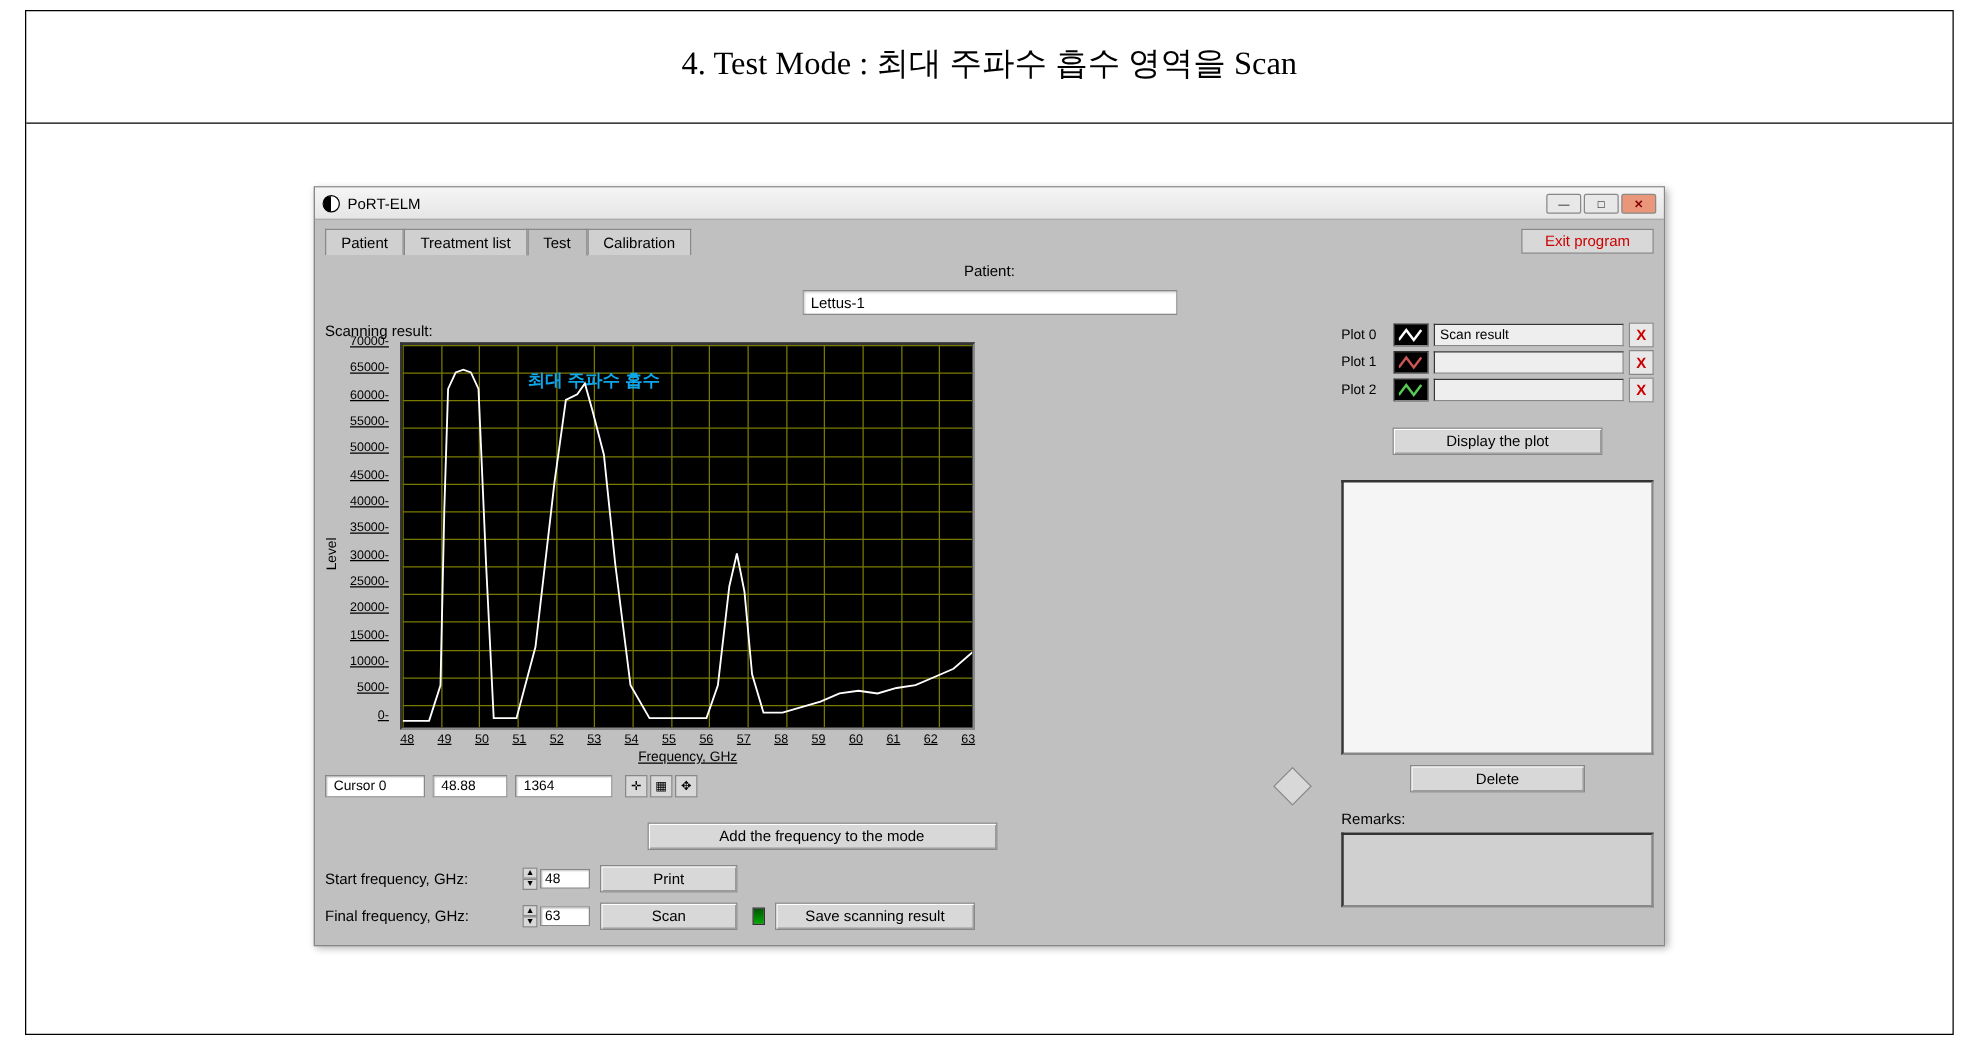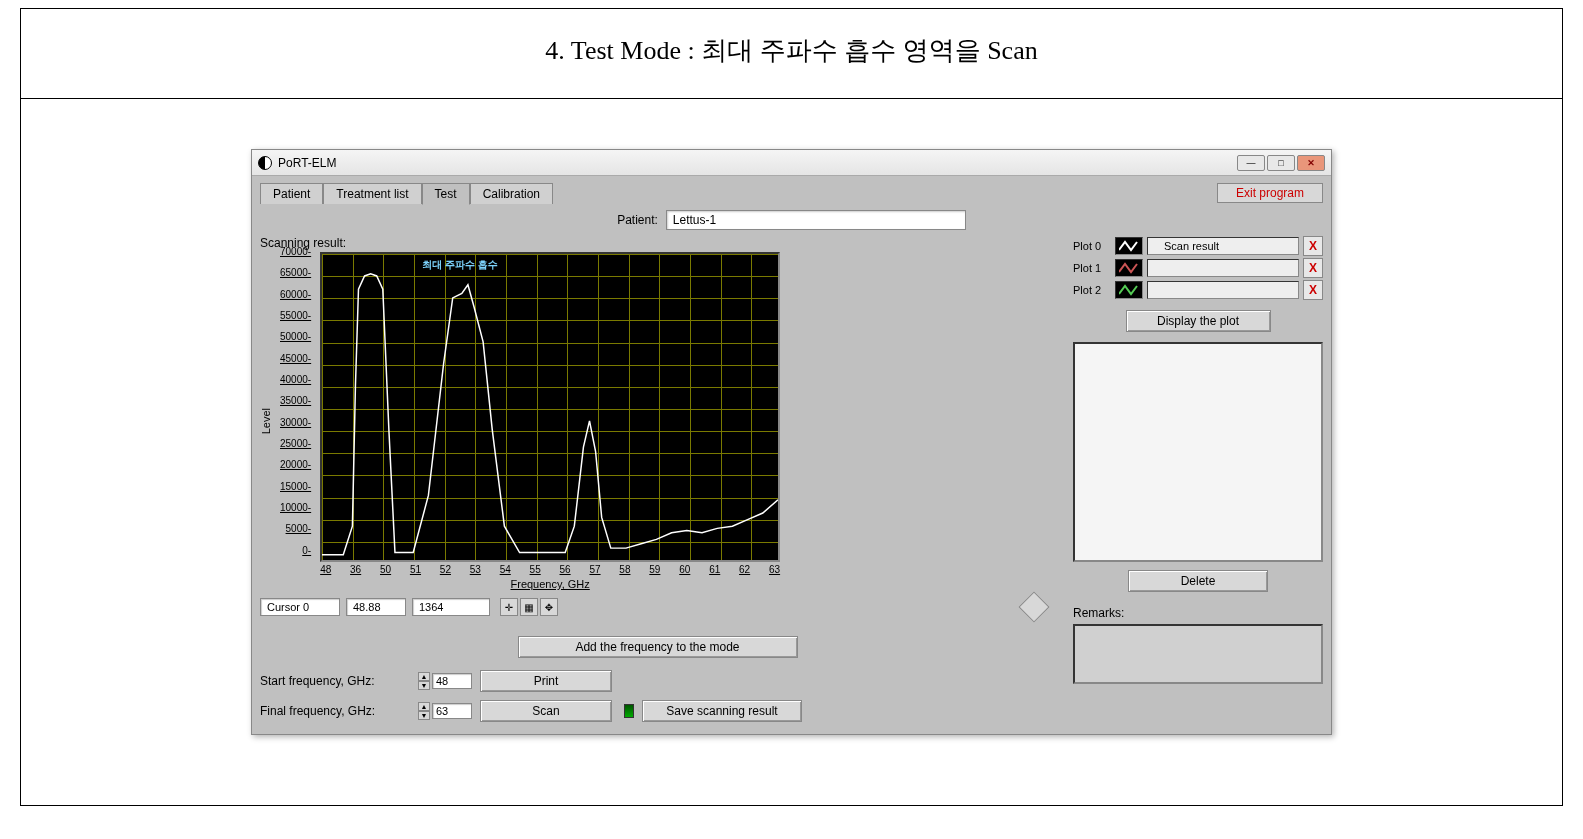"Patient:" .patient-row { flex-direction: none -> column }
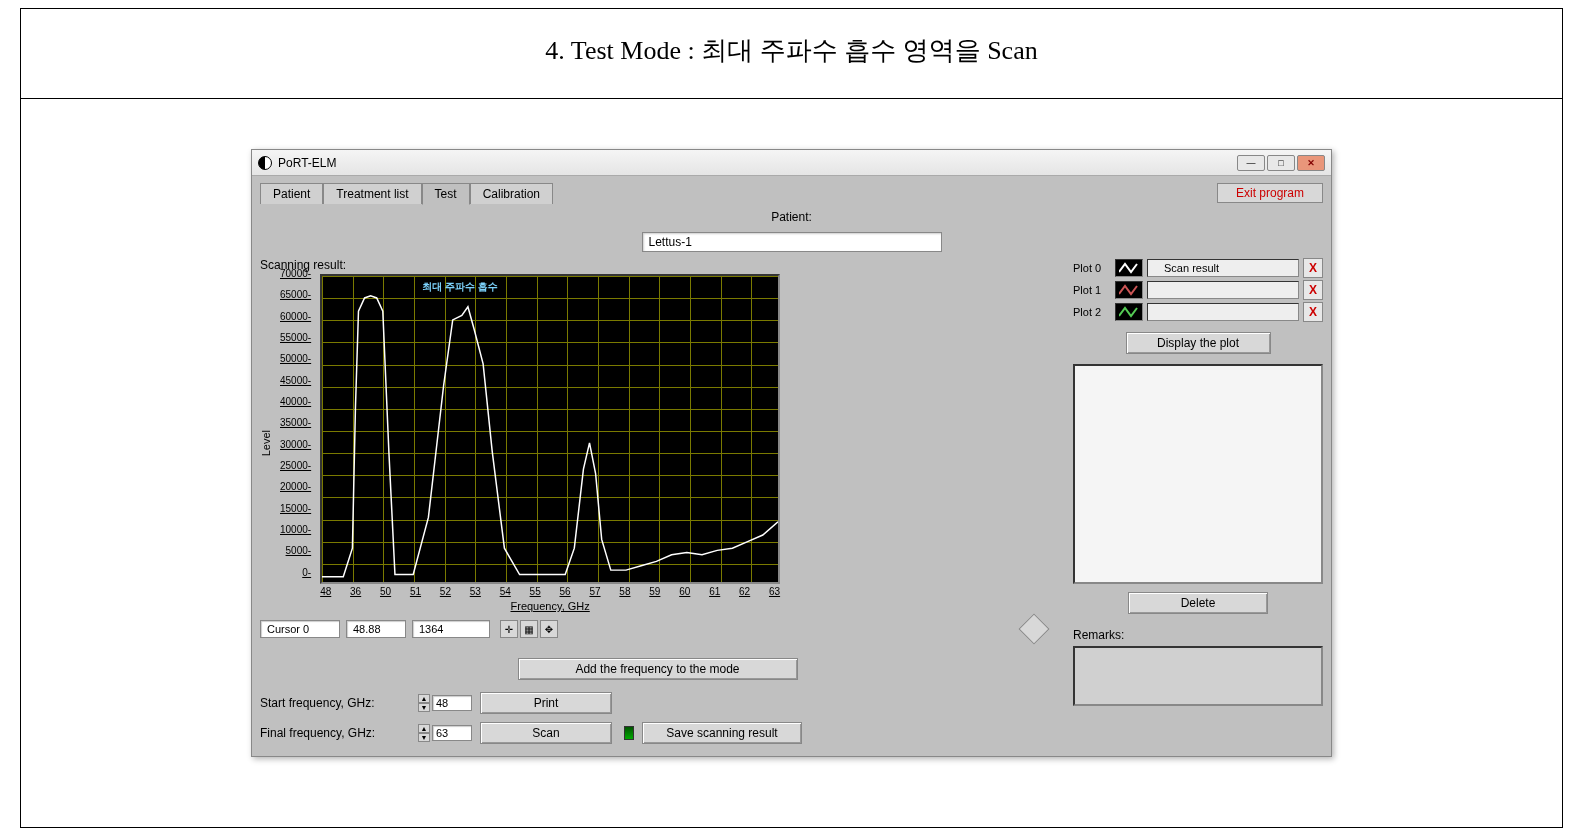"Scan result" .plot-row input { padding: 2px 16px -> 2px 4px }
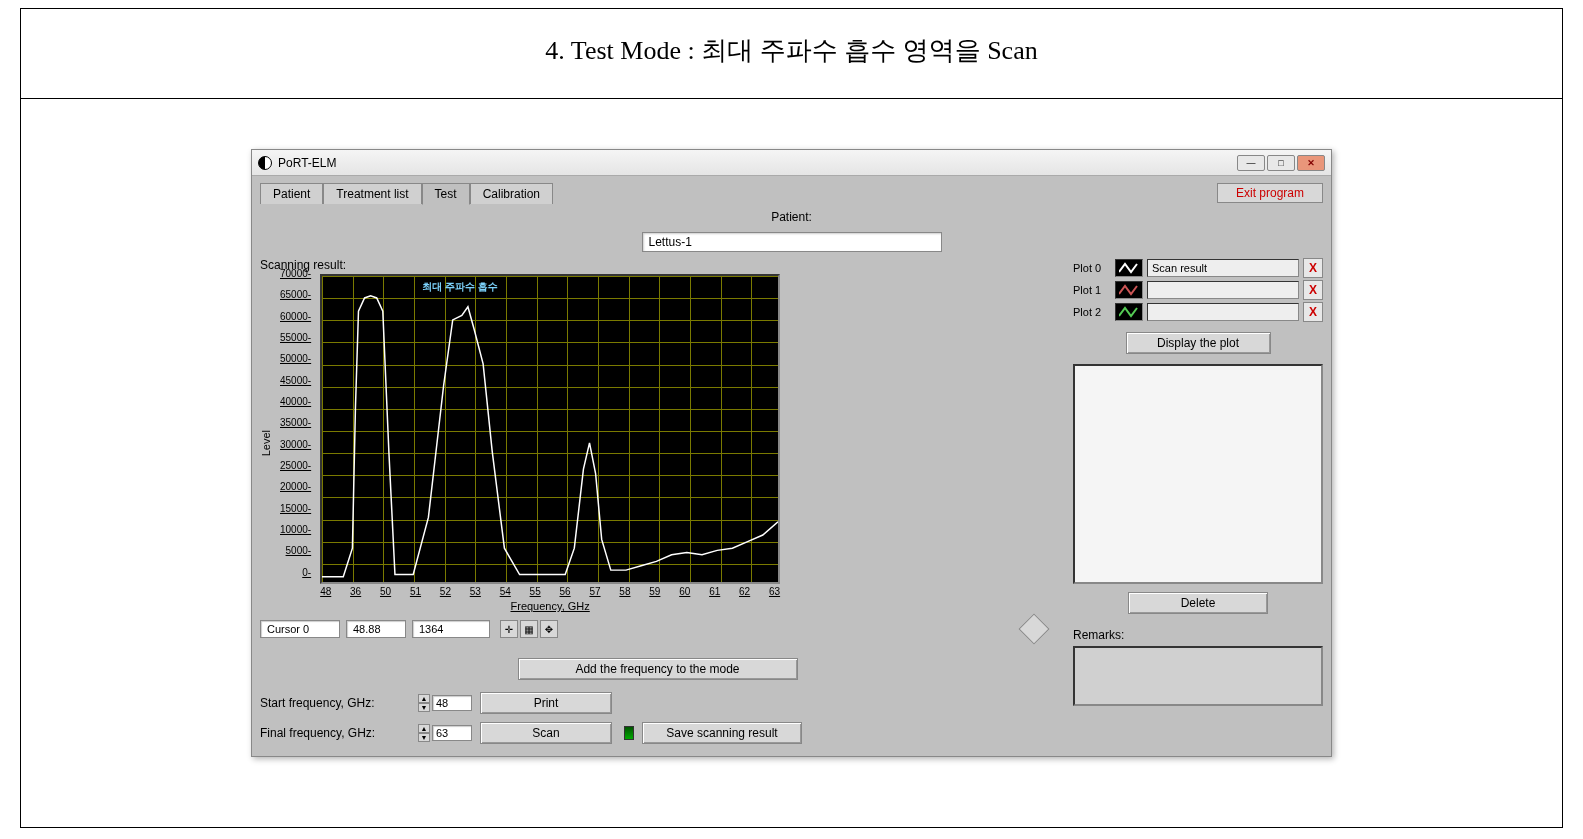"최대 주파수 흡수" .chart-annotation { color: #7dd3fc -> #0ea5e9; font-size: 10px -> 14px; top: 4px -> 20px }
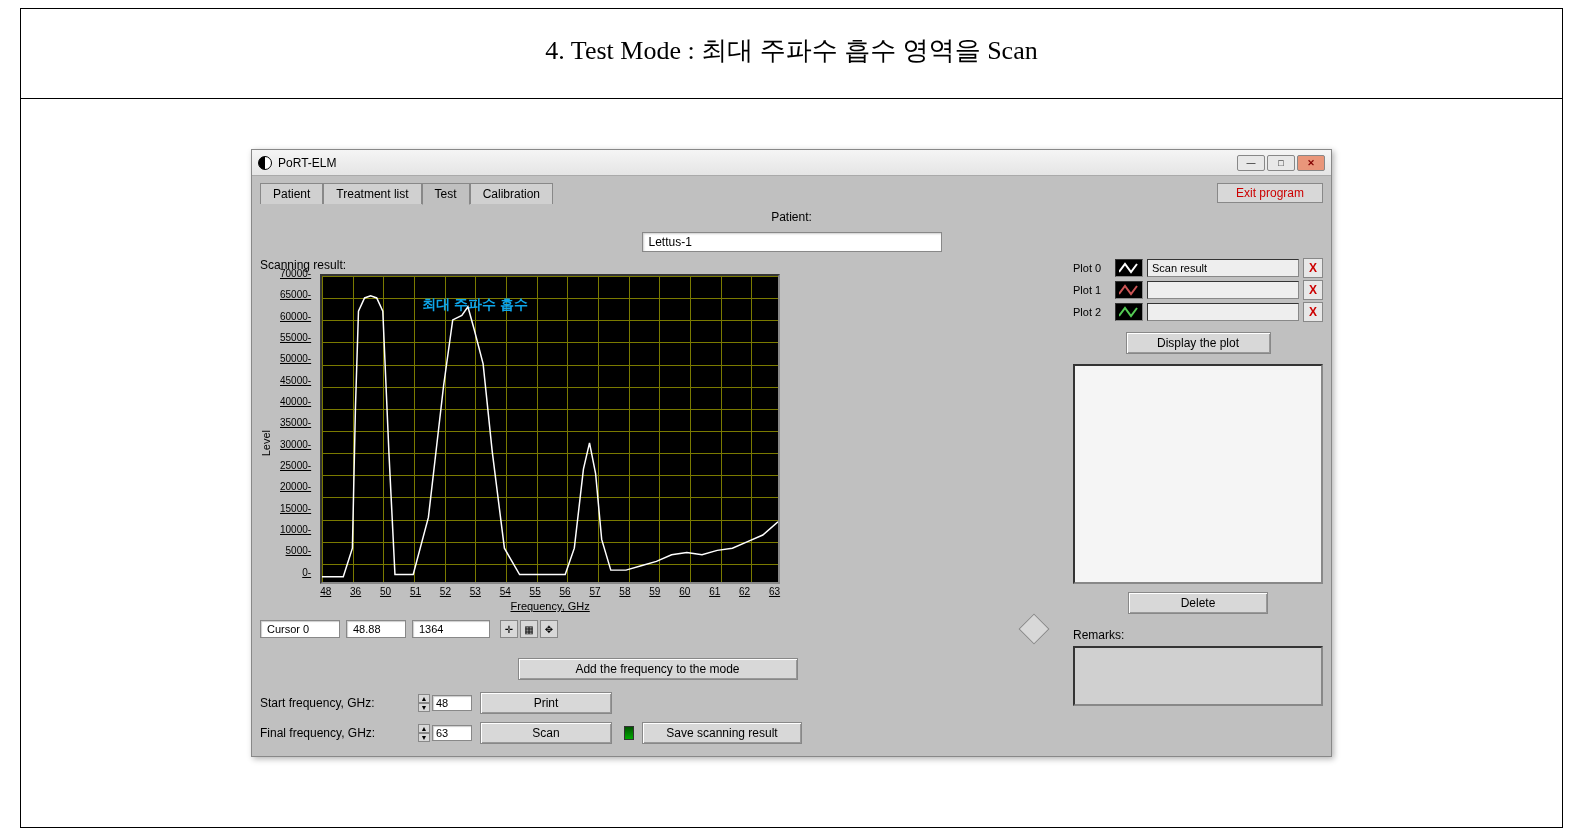"Display the plot" .btn-display { margin: 10px auto -> 20px auto; width: 145px -> 168px }
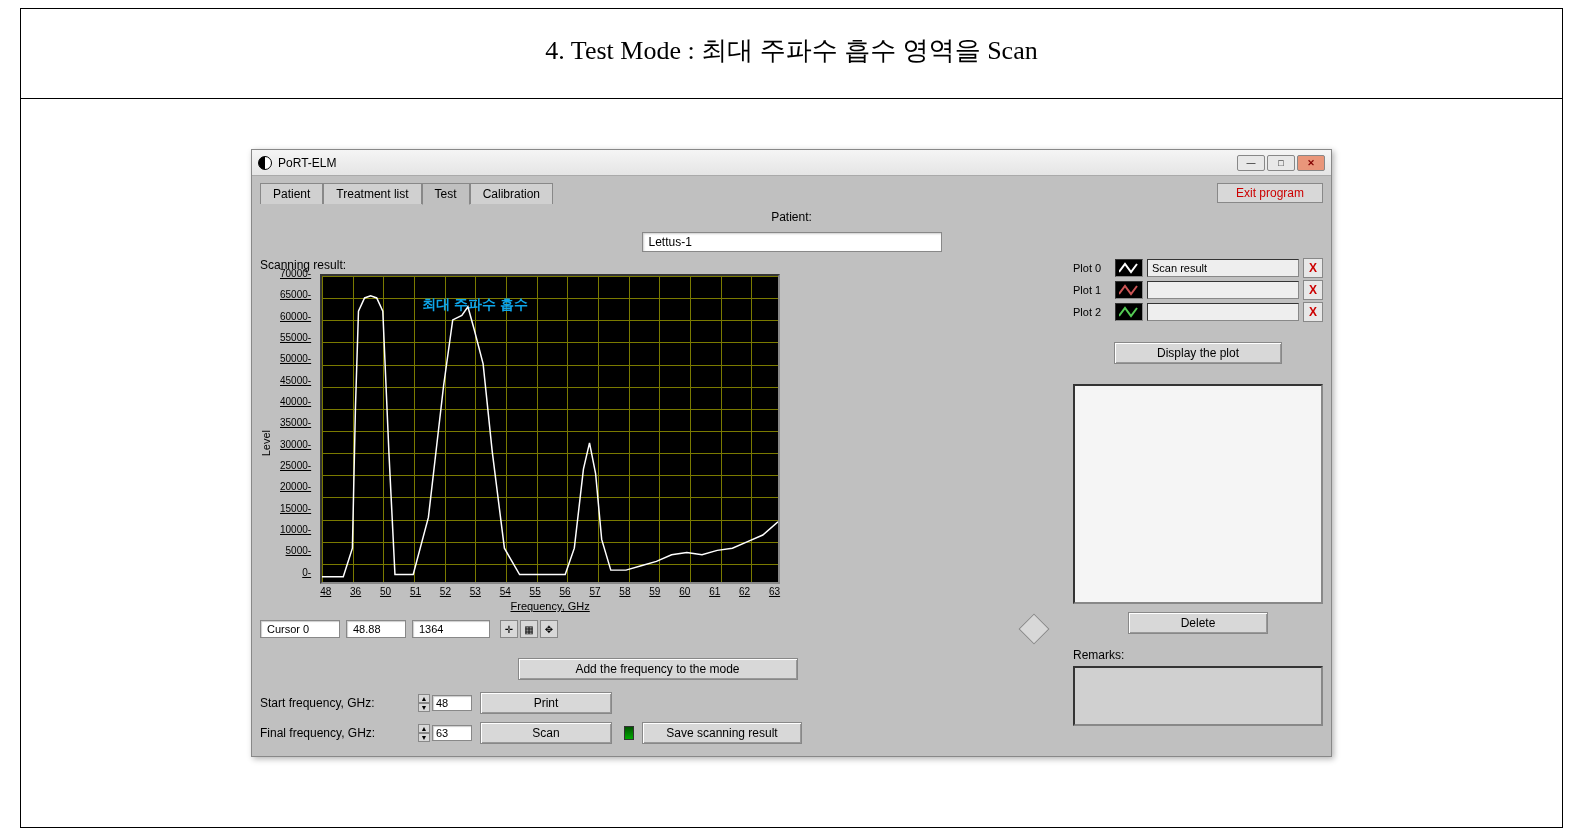"36" span { text: 36 -> 49 }
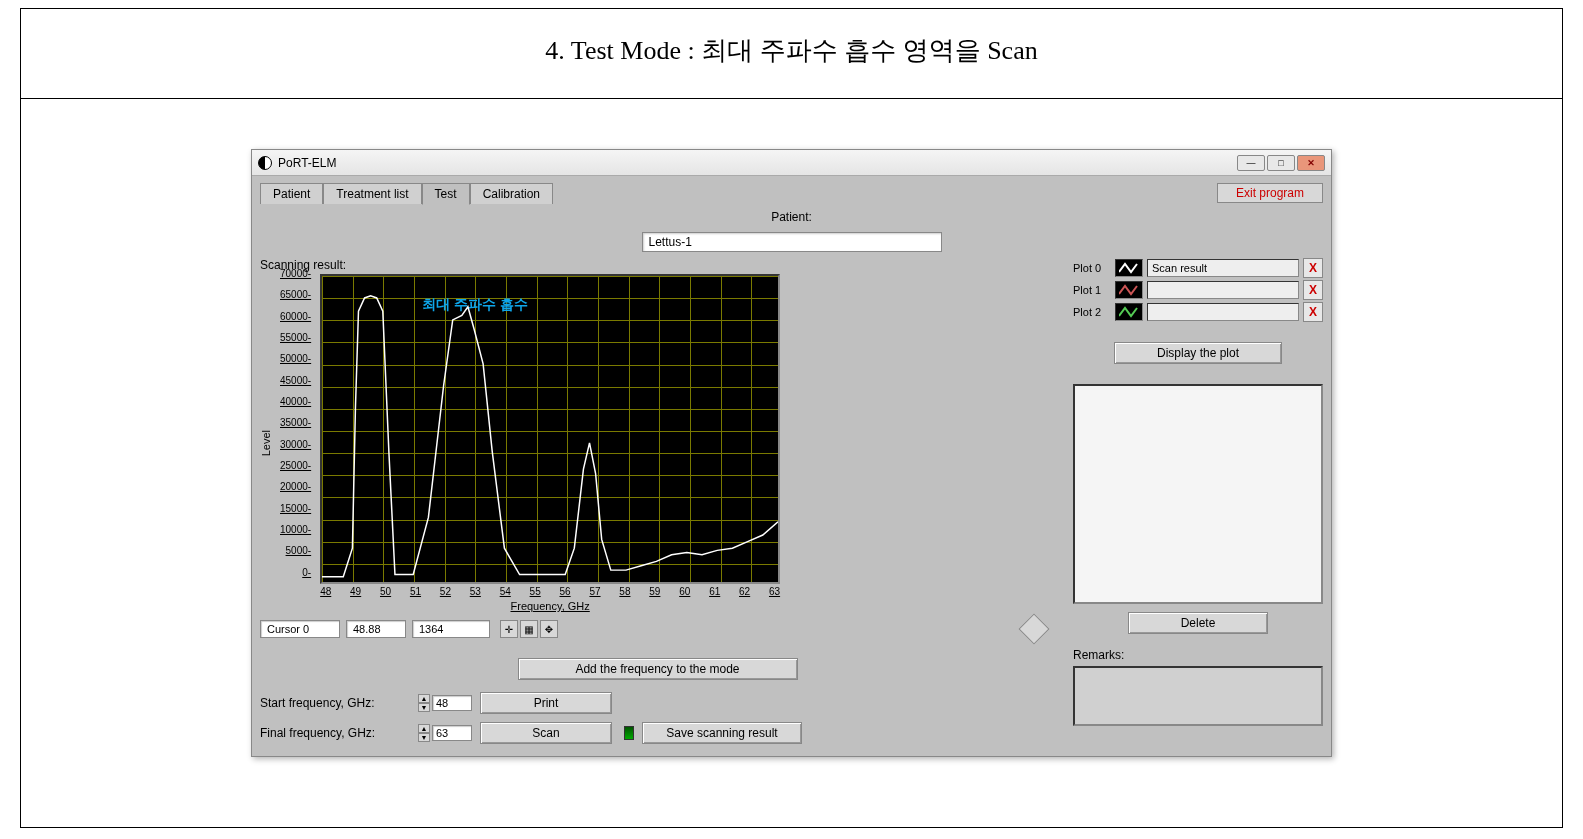"Print" .freq-row .btn { width: 132px -> 110px }
